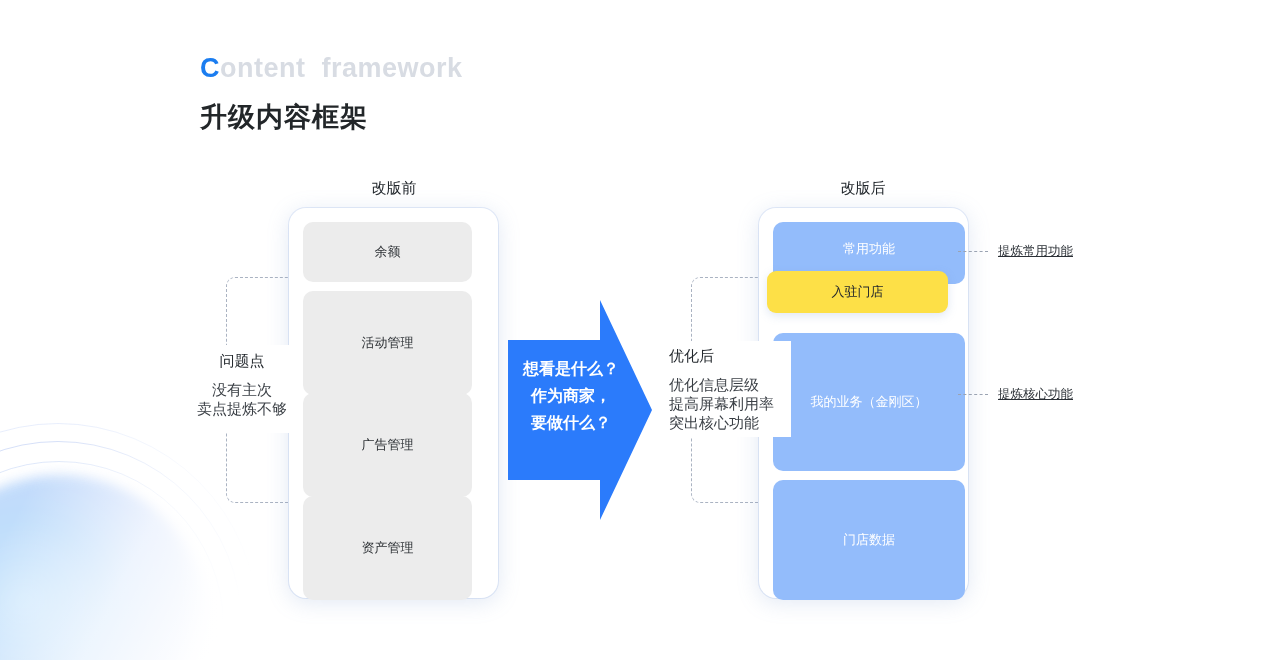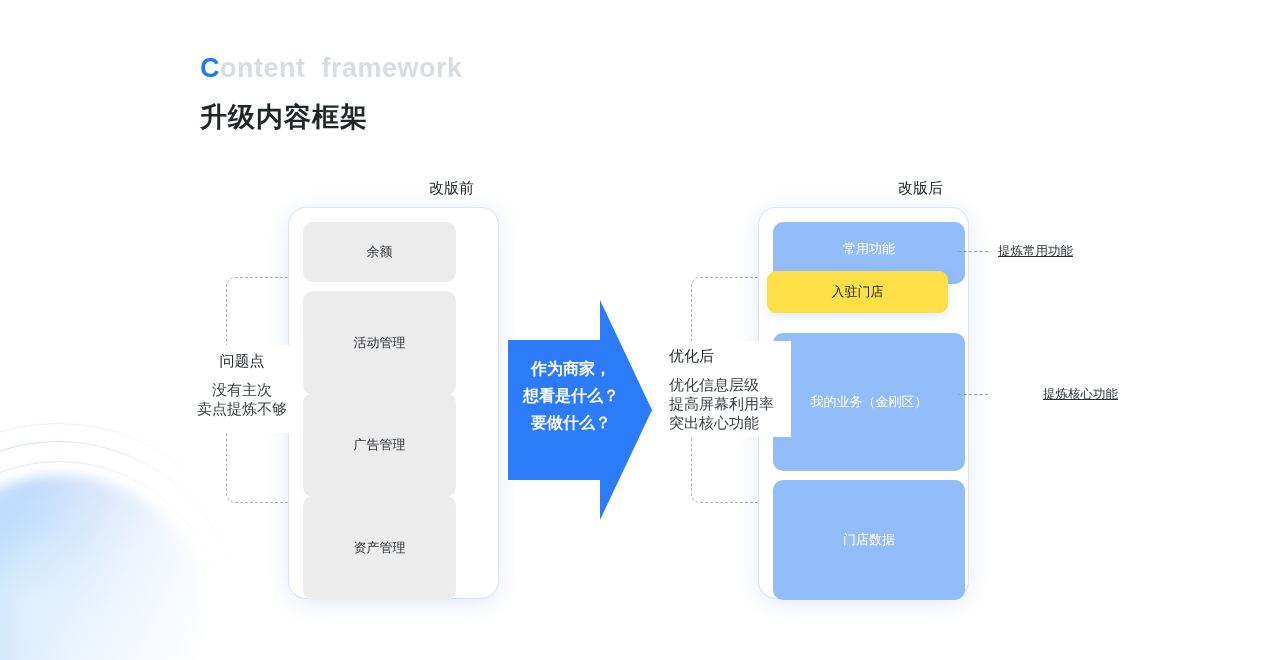"改版前" .col-caption { text-align: right -> center }
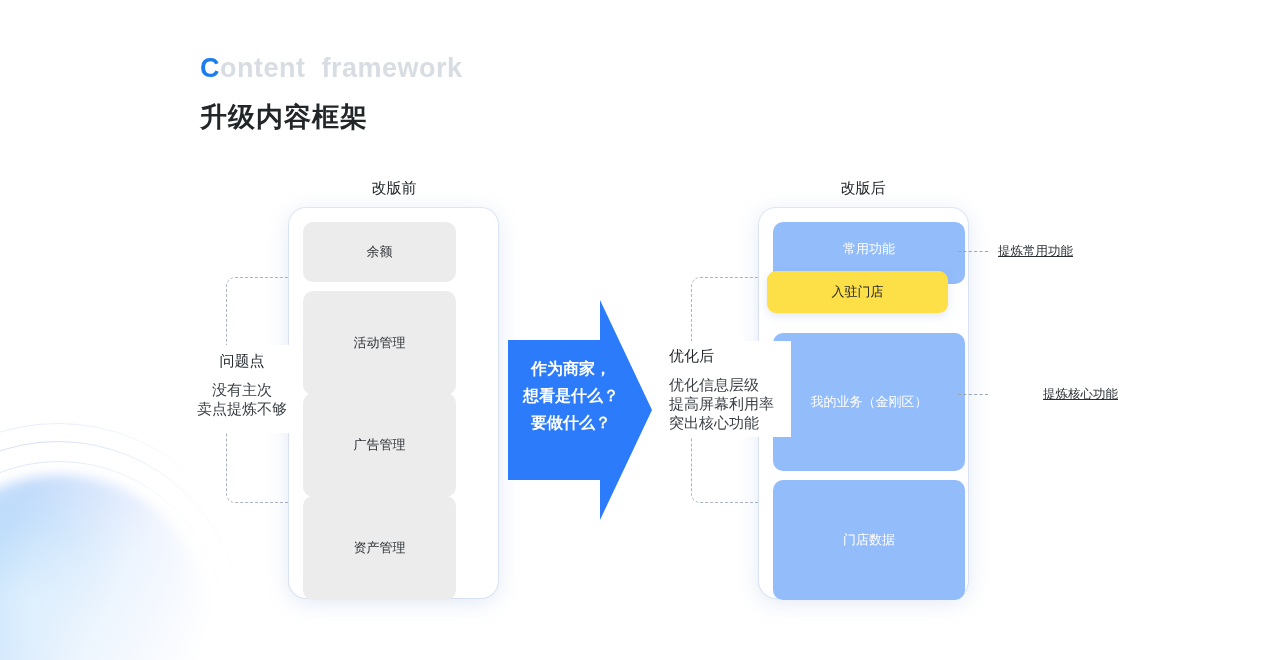"余额" .gcard { width: 153px -> 169px }
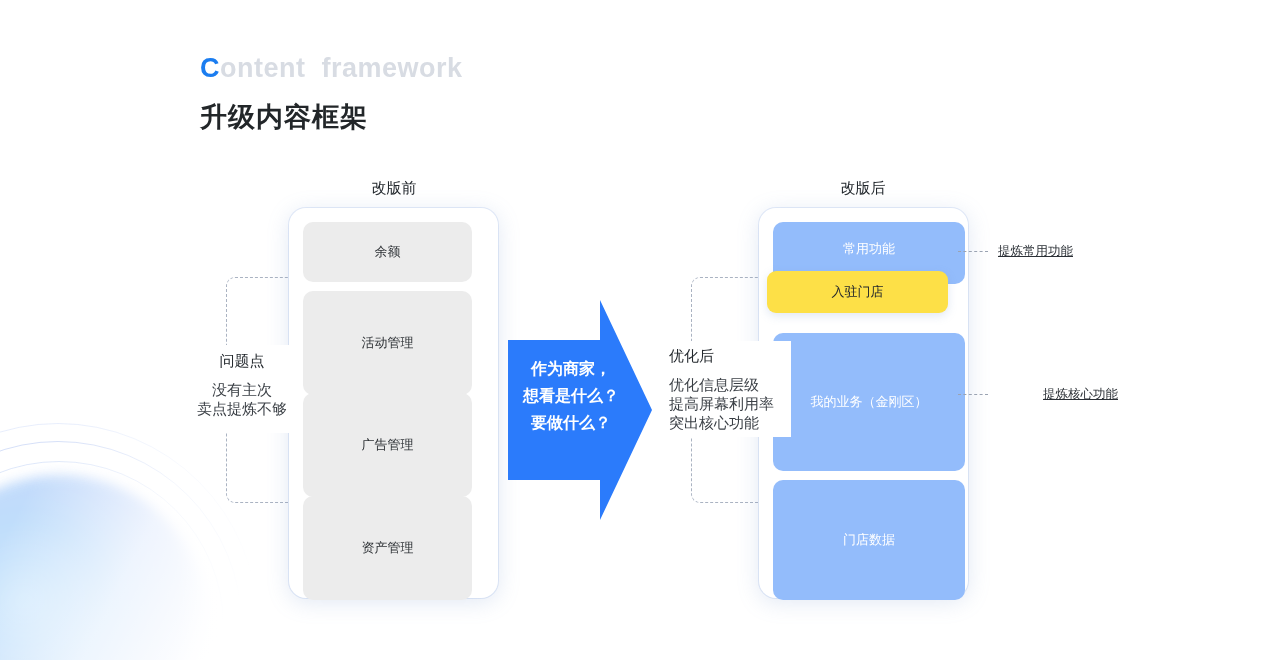"作为商家，" div { order: before "想看是什么？" -> after "想看是什么？" }
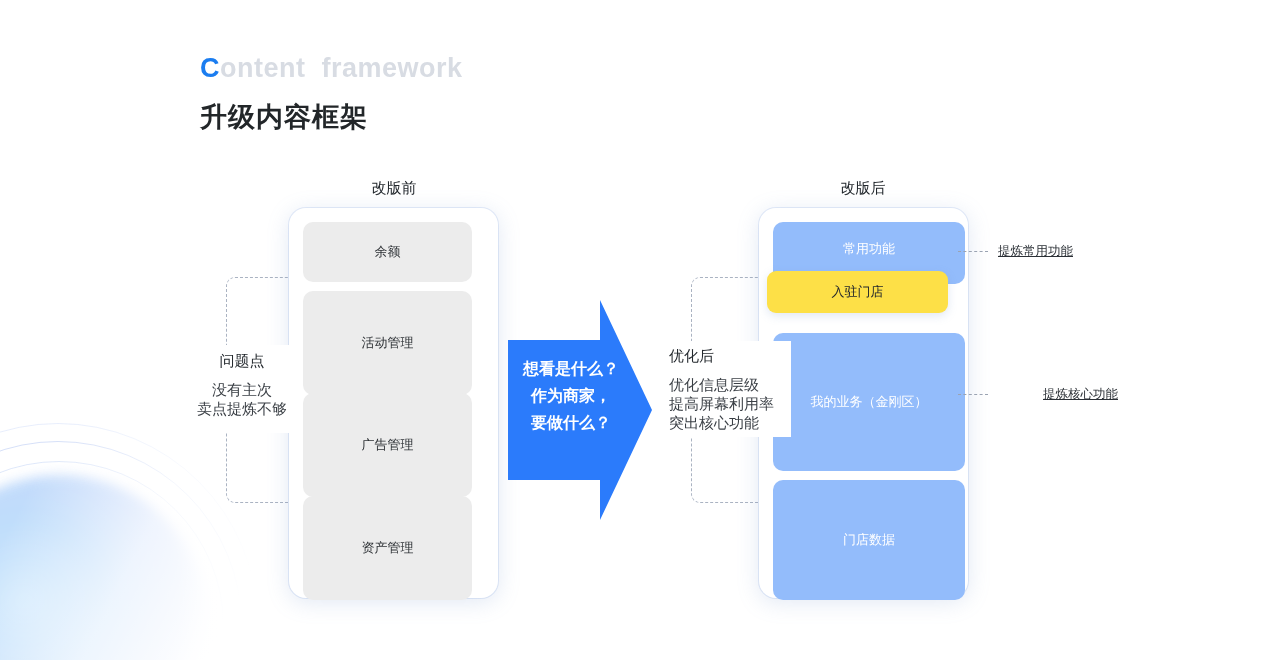"提炼核心功能" #leader-core { gap: 45px -> none }
